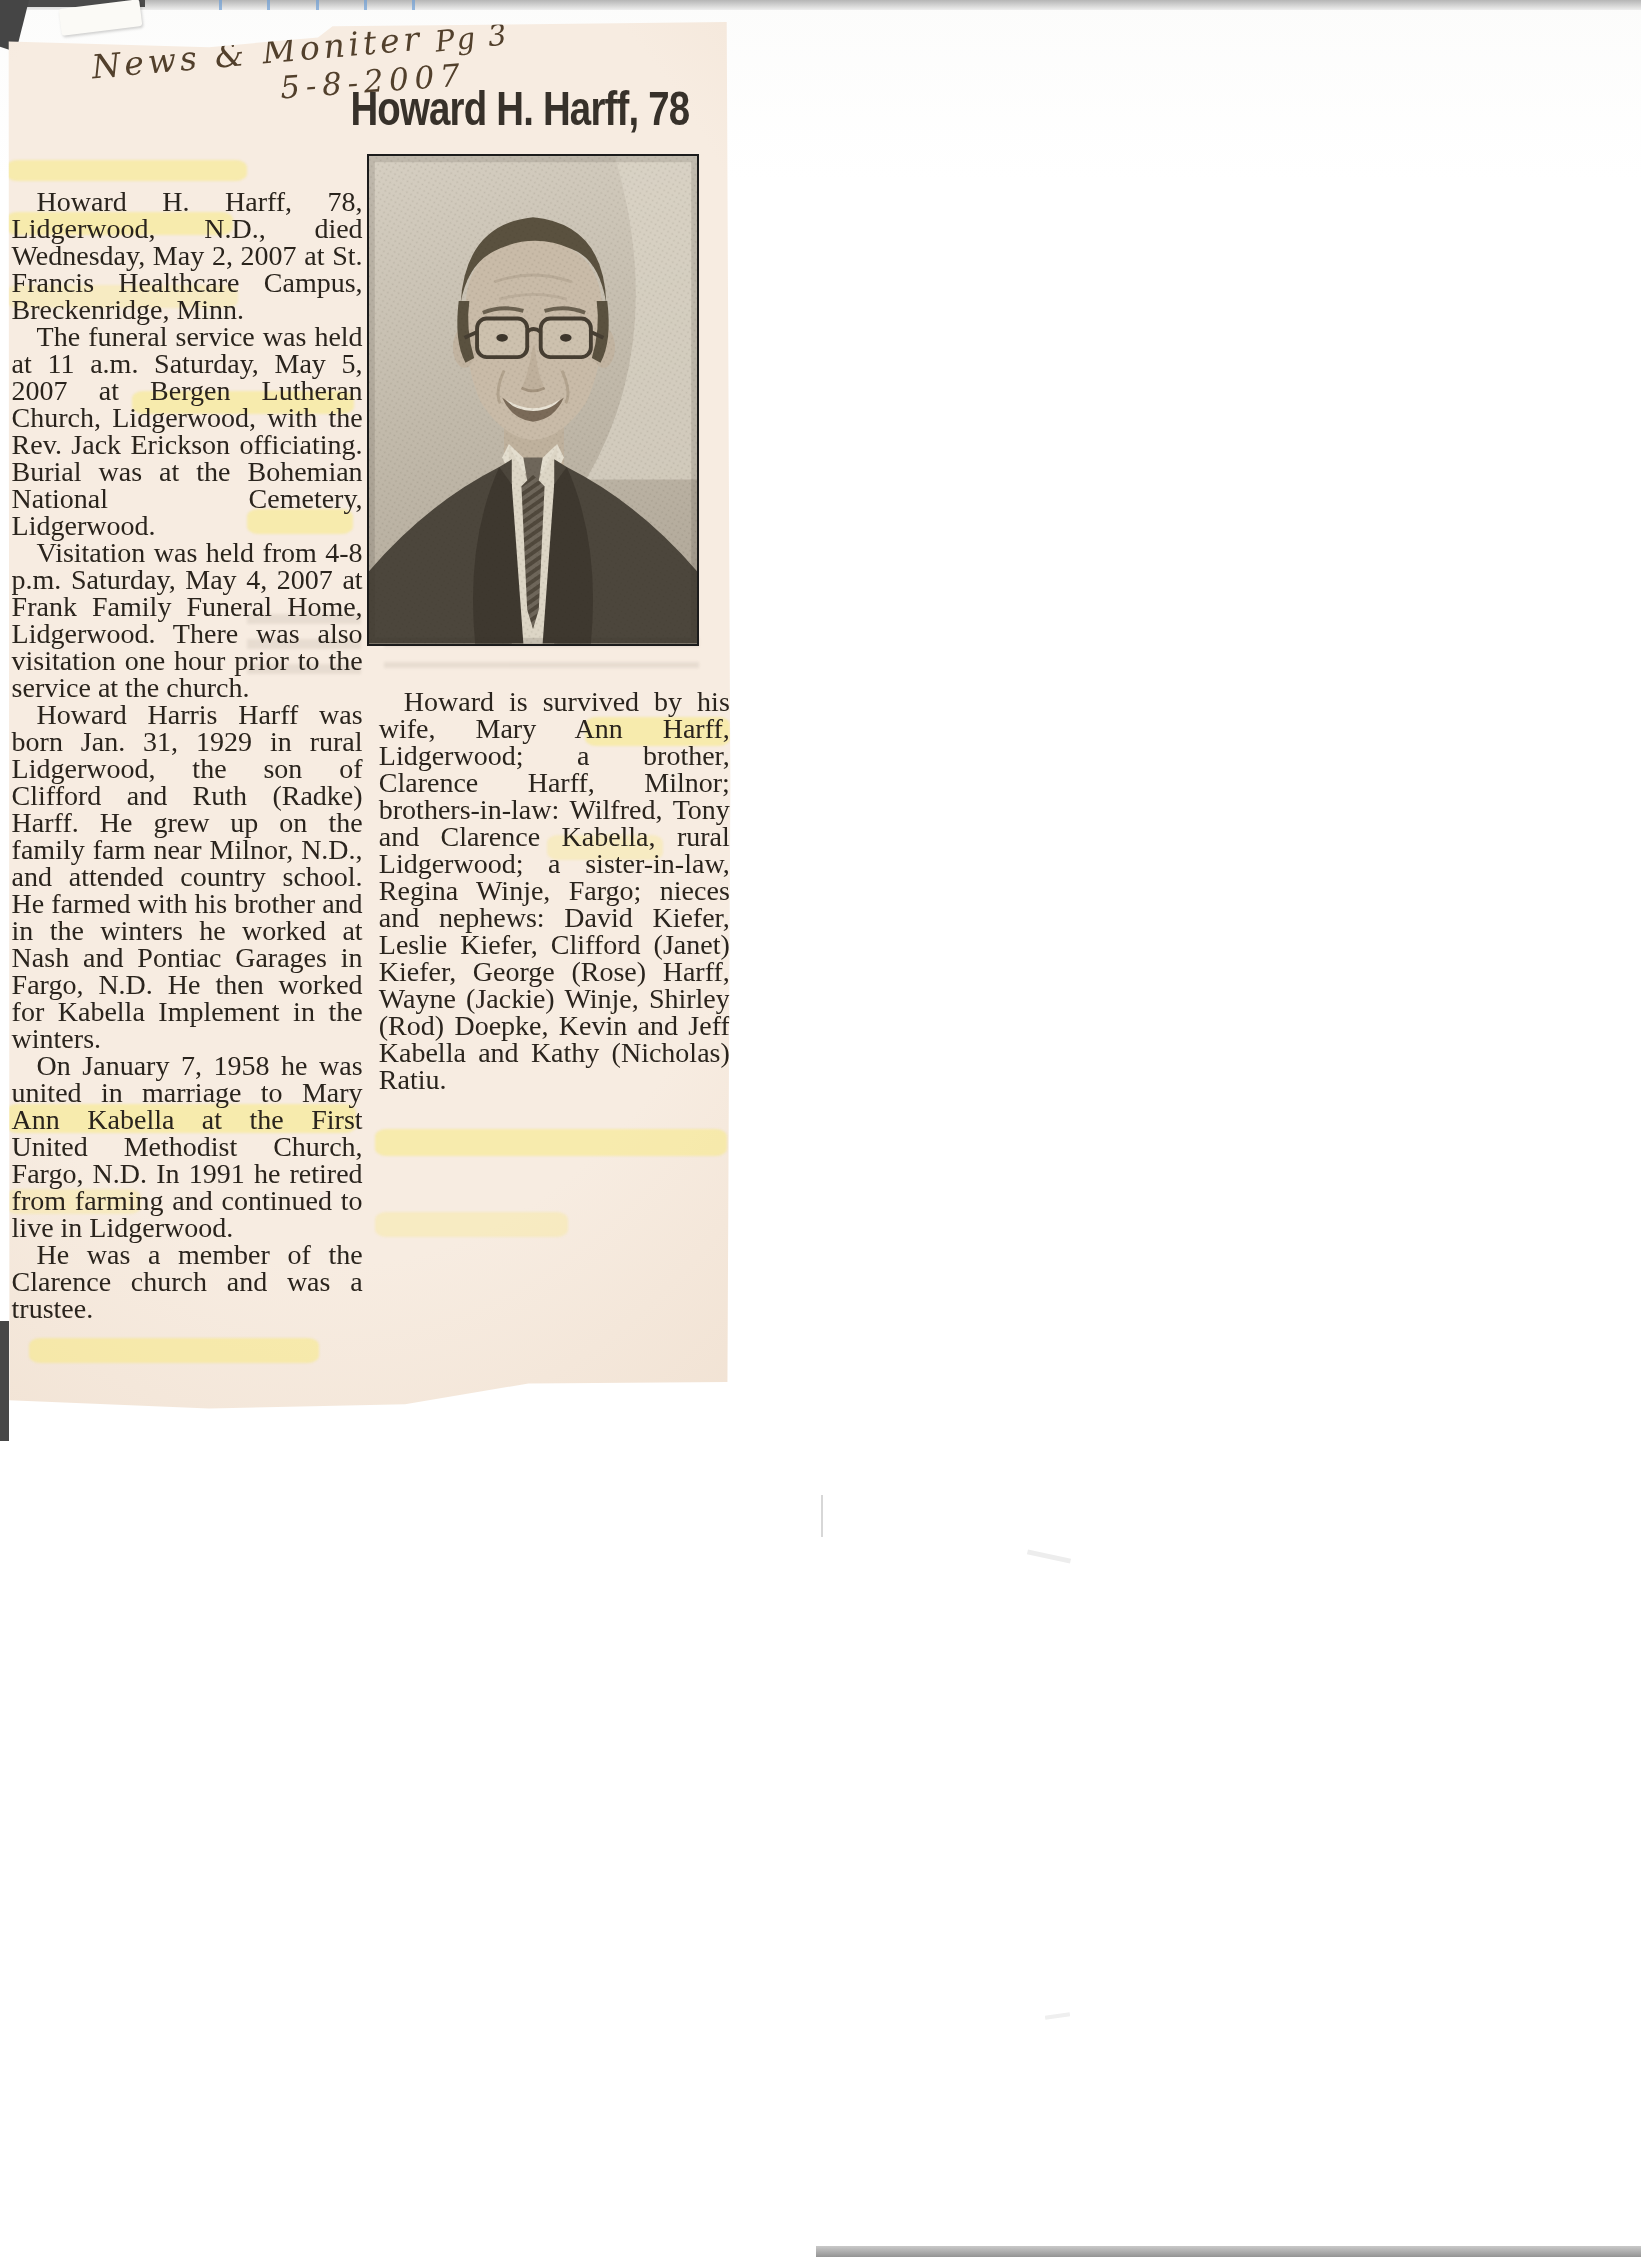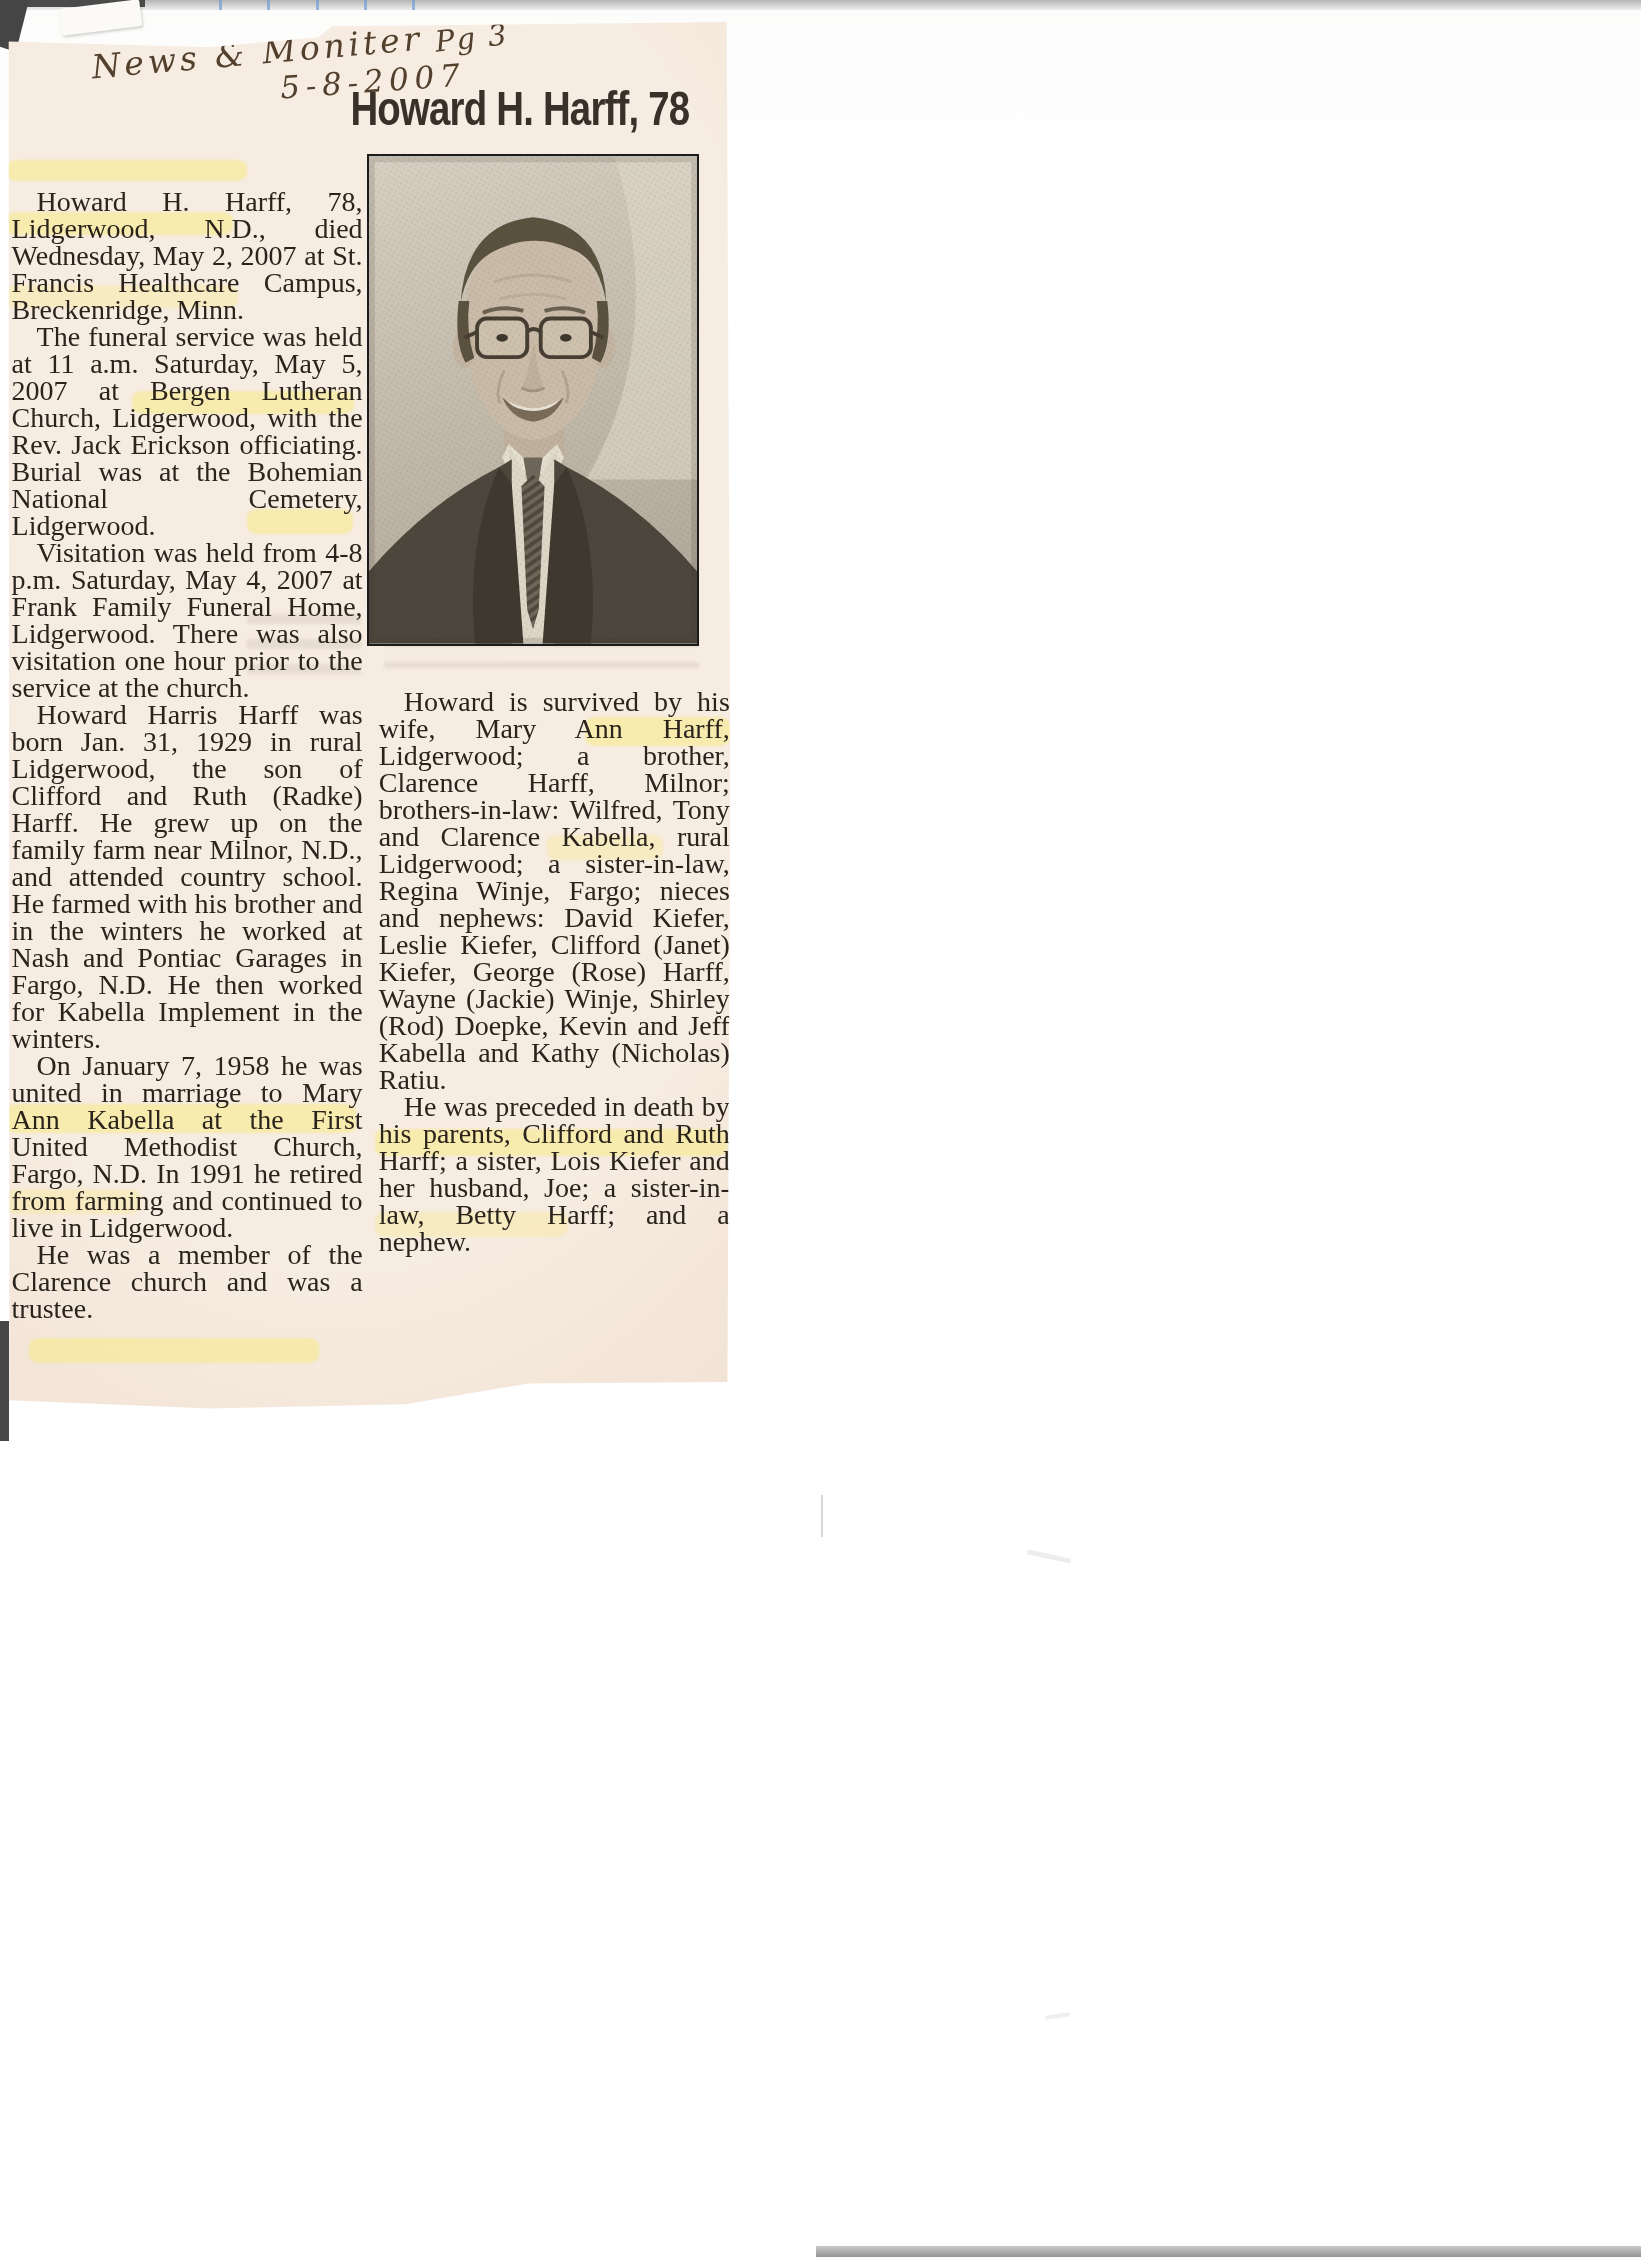"He was preceded in death" p { html: <p>He was preceded in death by his parents, Clifford and Ruth Harff; a sister, Lois Kiefer and her husband, Joe; a sister-in-law, Betty Harff; and a nephew.</p> -> none }
